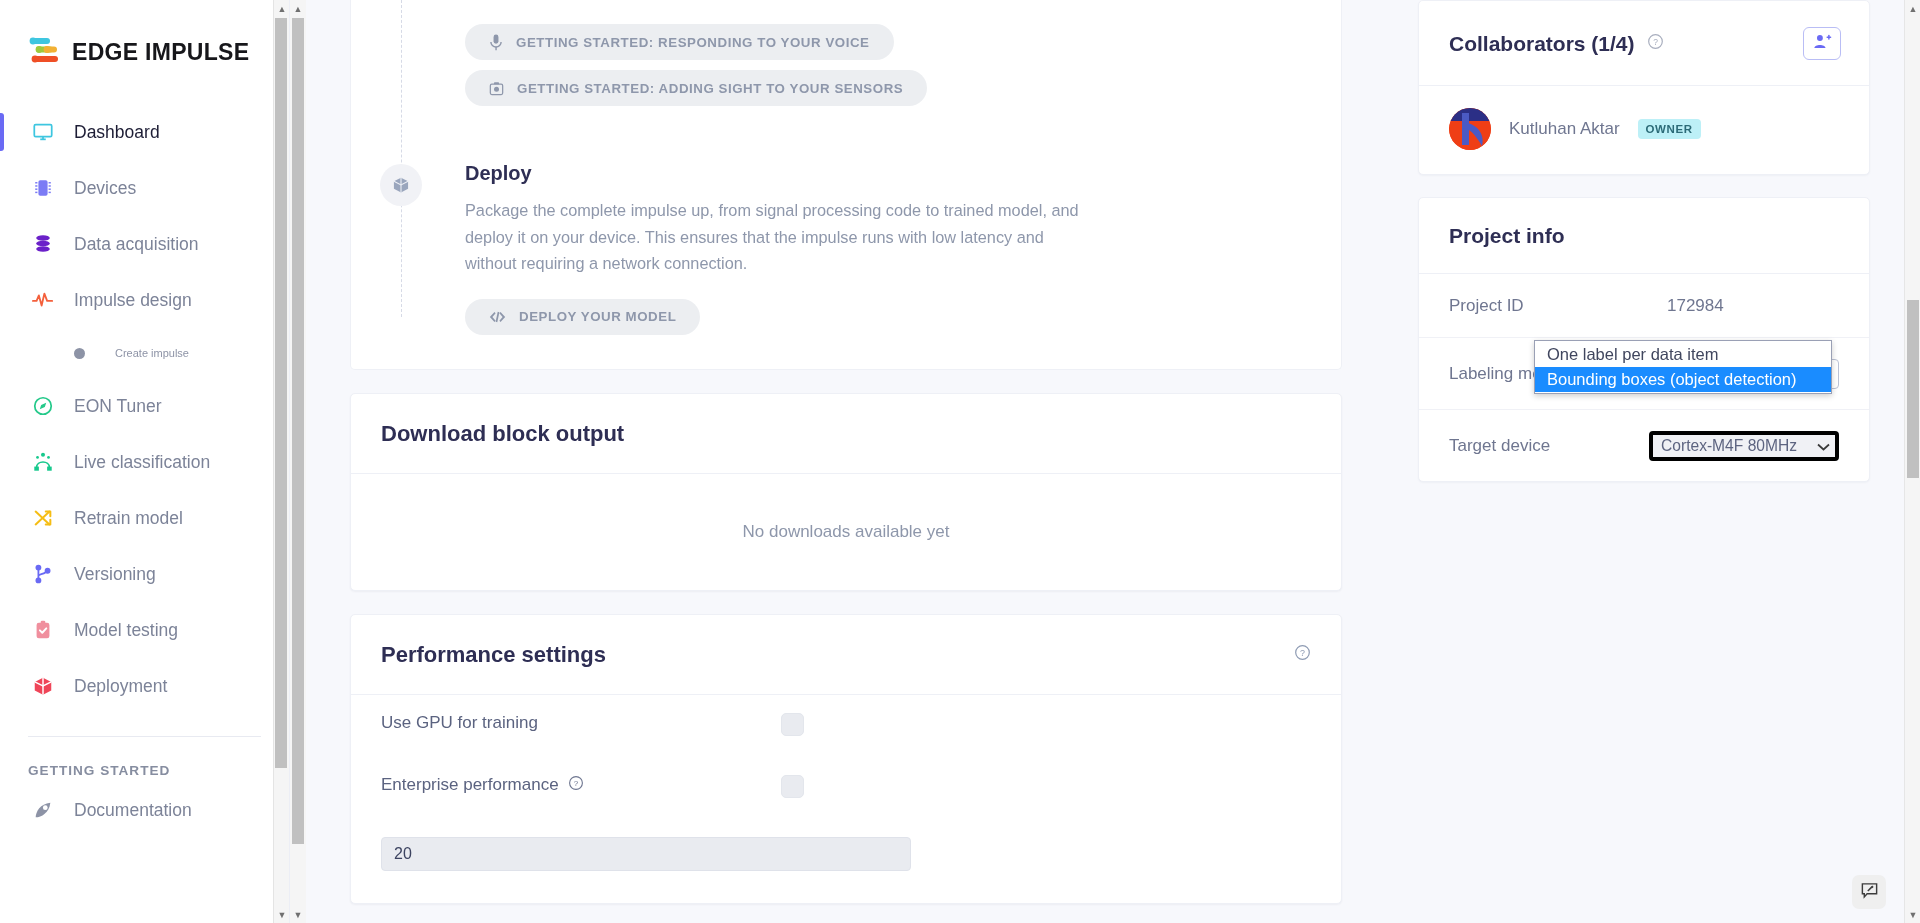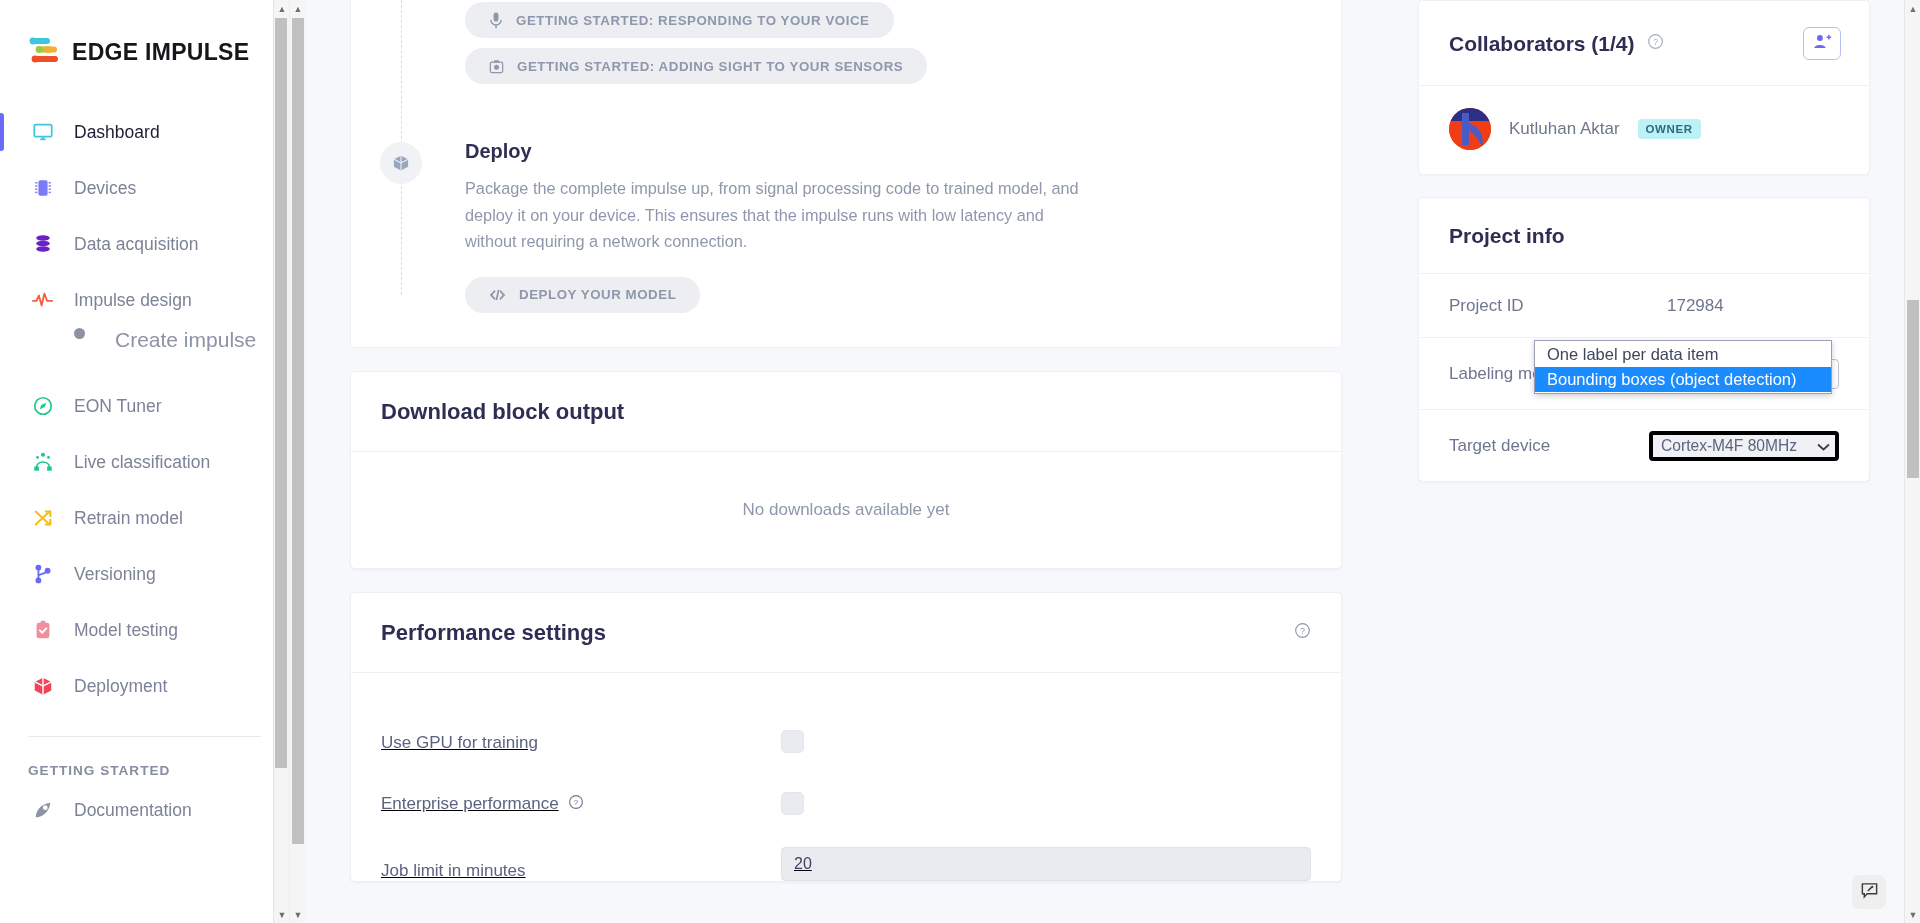"GETTING STARTED: RESPONDING TO YOUR" div { padding-top: 2px -> 24px }
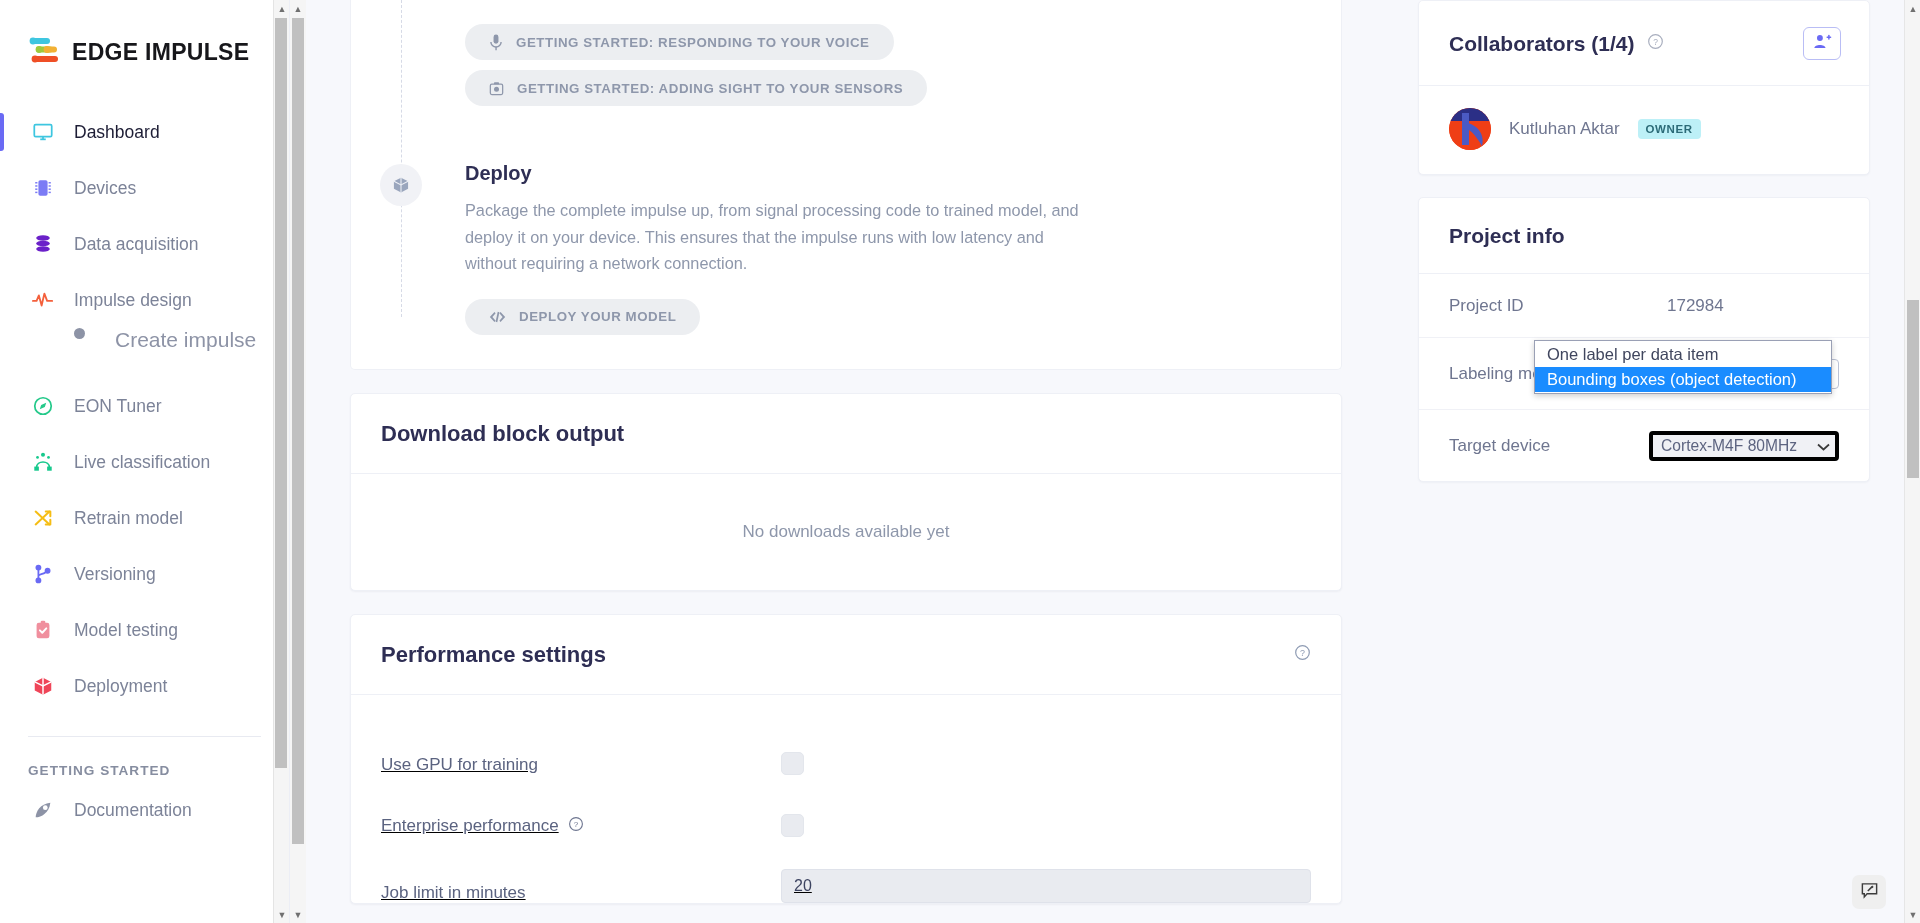"Create impulse" .nav-sub { align-items: none -> center; font-size: 21px -> 11px }
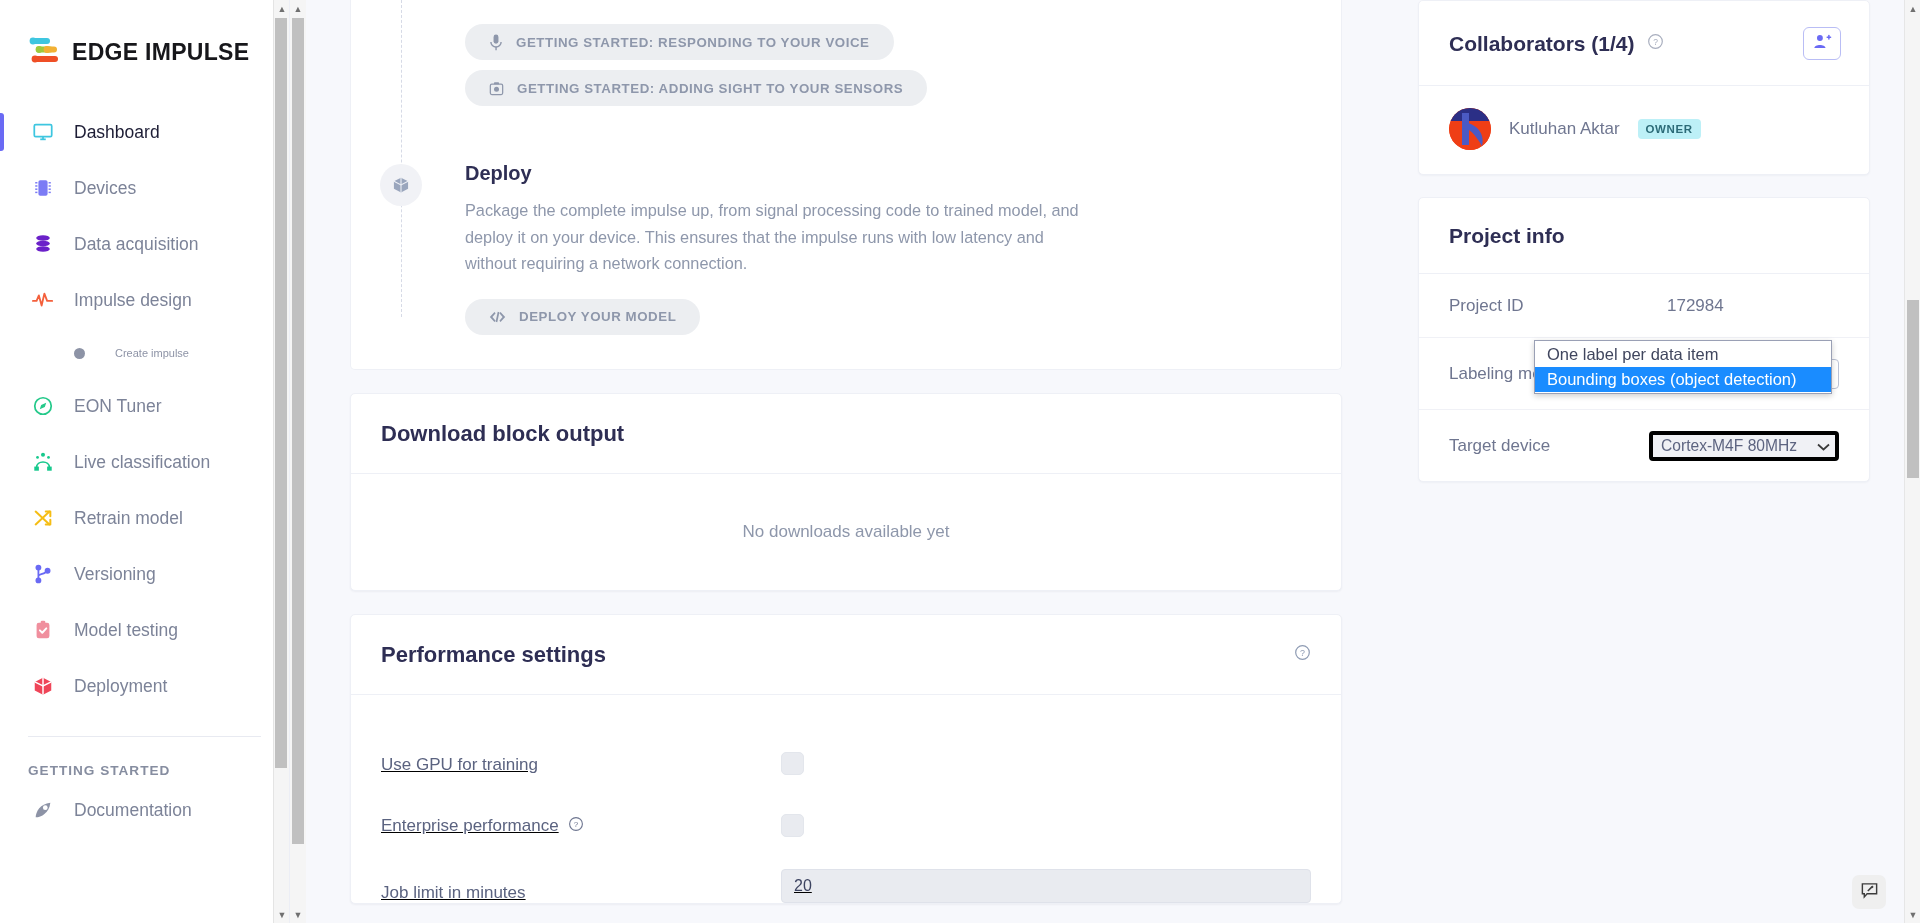"Use GPU for training" .form-row { align-items: flex-end -> flex-start; text-decoration: underline -> none }
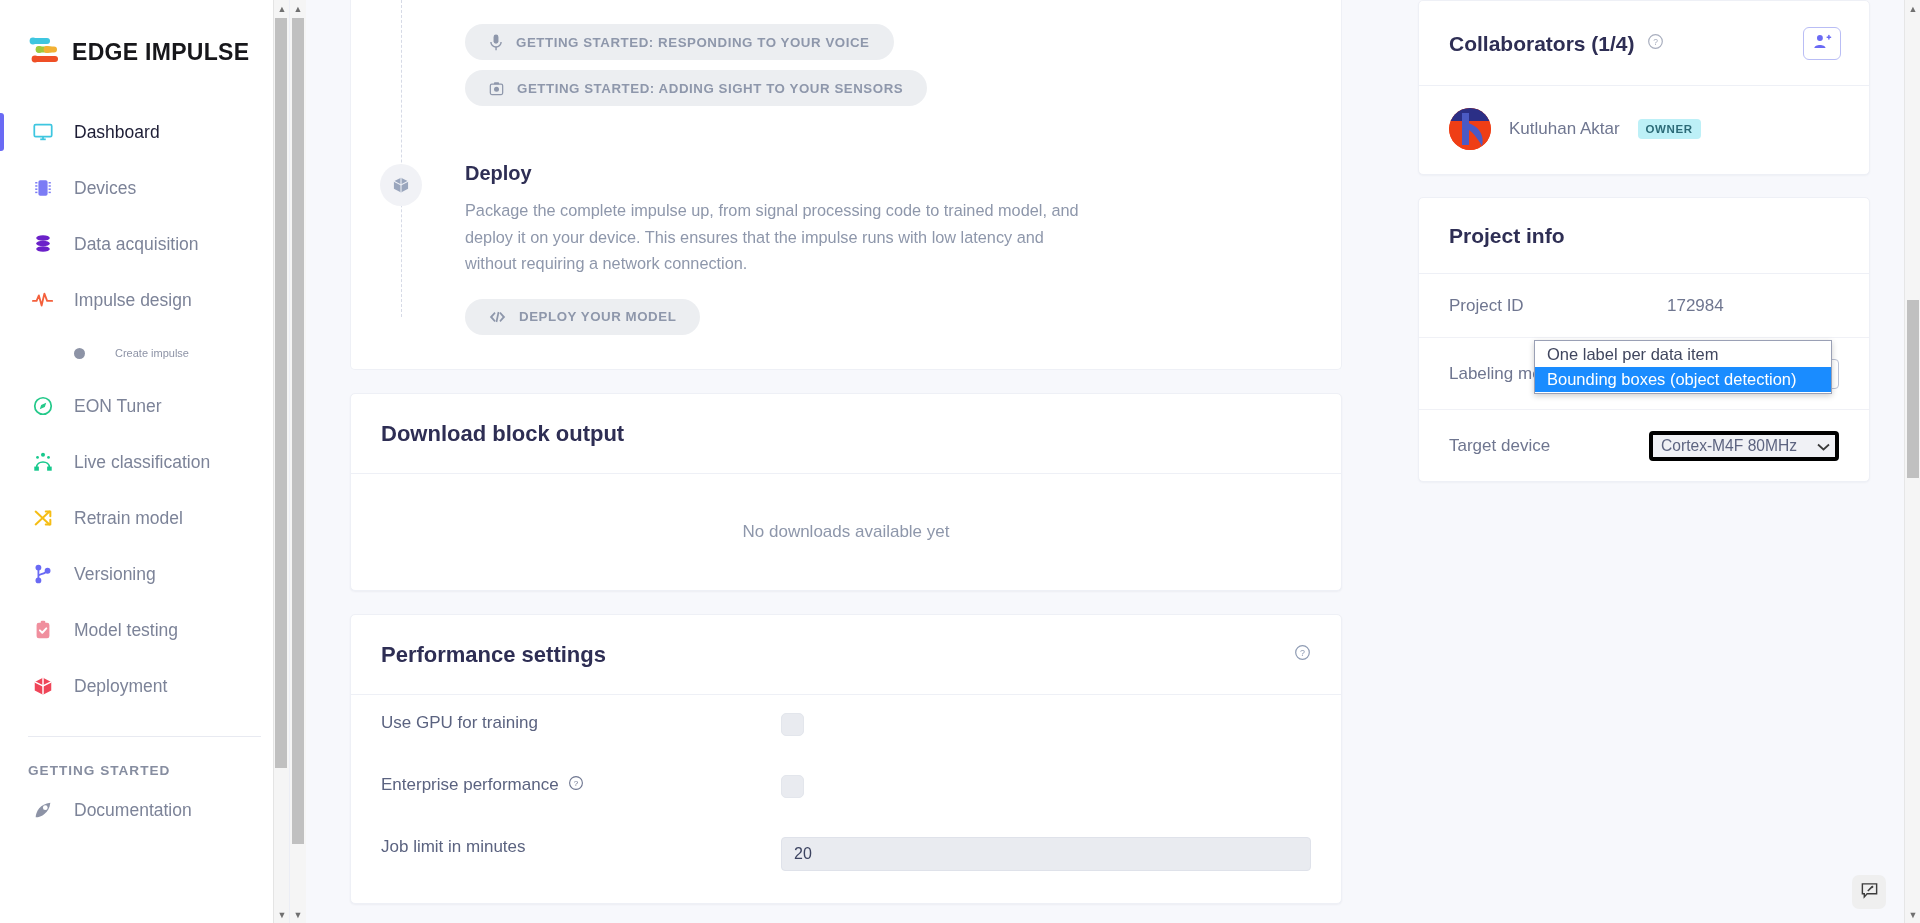"Job limit in minutes" span.form-label { html: <span>Job limit in minutes</span> -> none }
